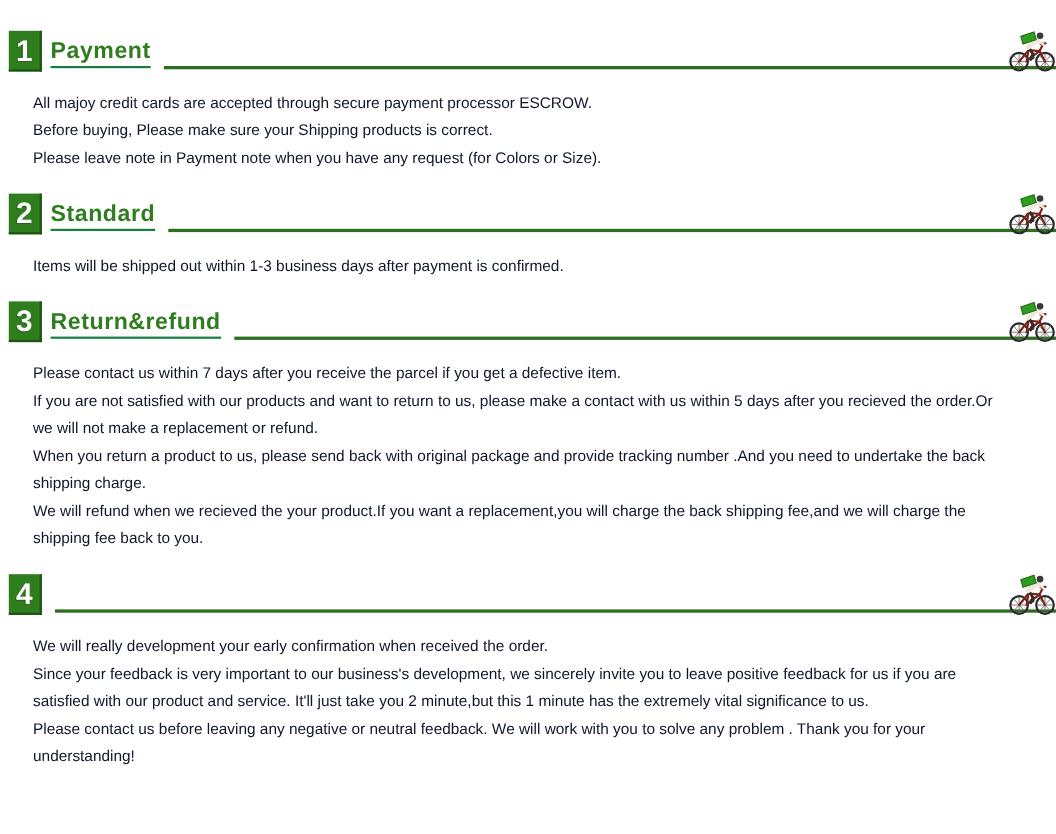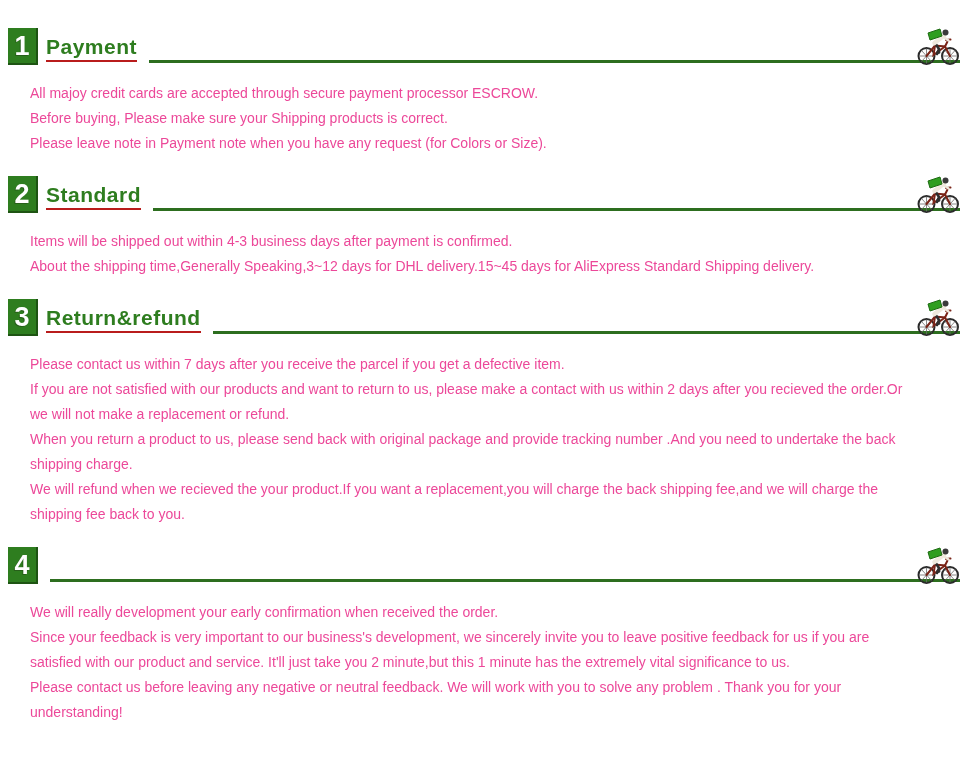"Payment" .sec-title { border-bottom: 2px solid #b91c1c -> 2px solid #15803d }
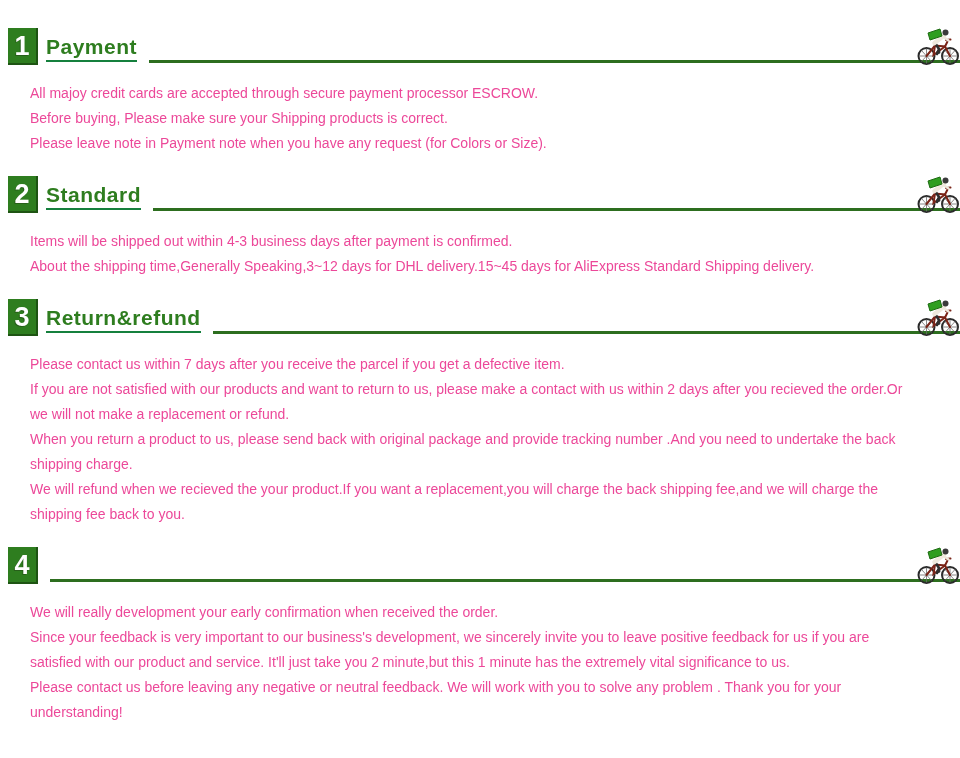"All majoy credit cards are" .sec-body p { color: #ec4899 -> #0f172a }
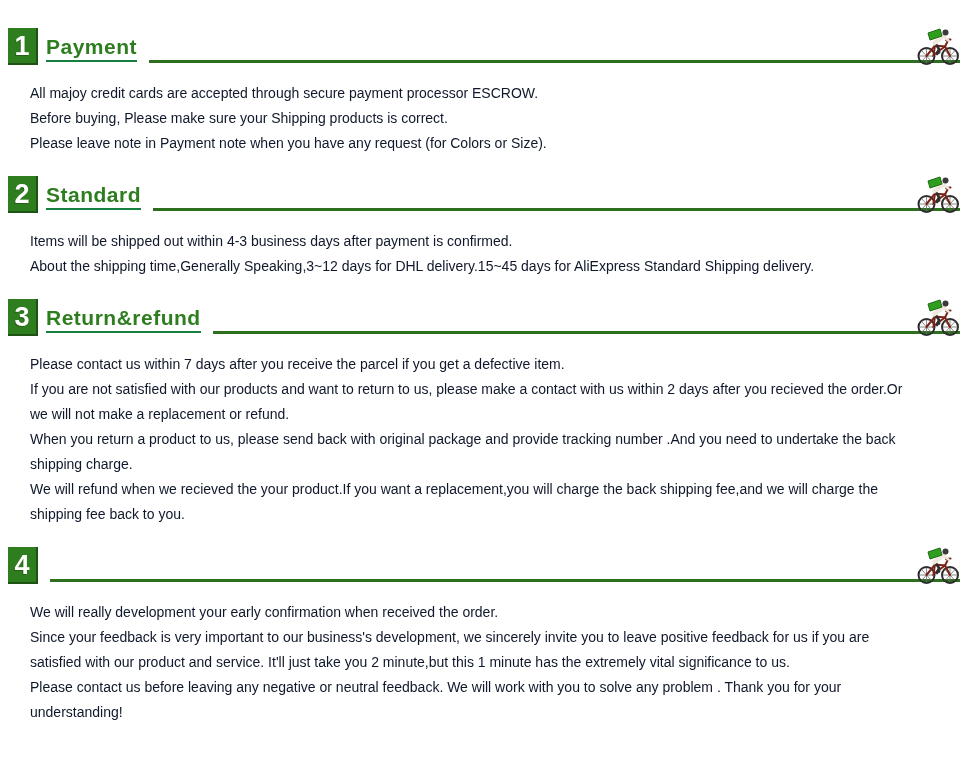"Items will be shipped out" p { text: 4-3 -> 1-3 }
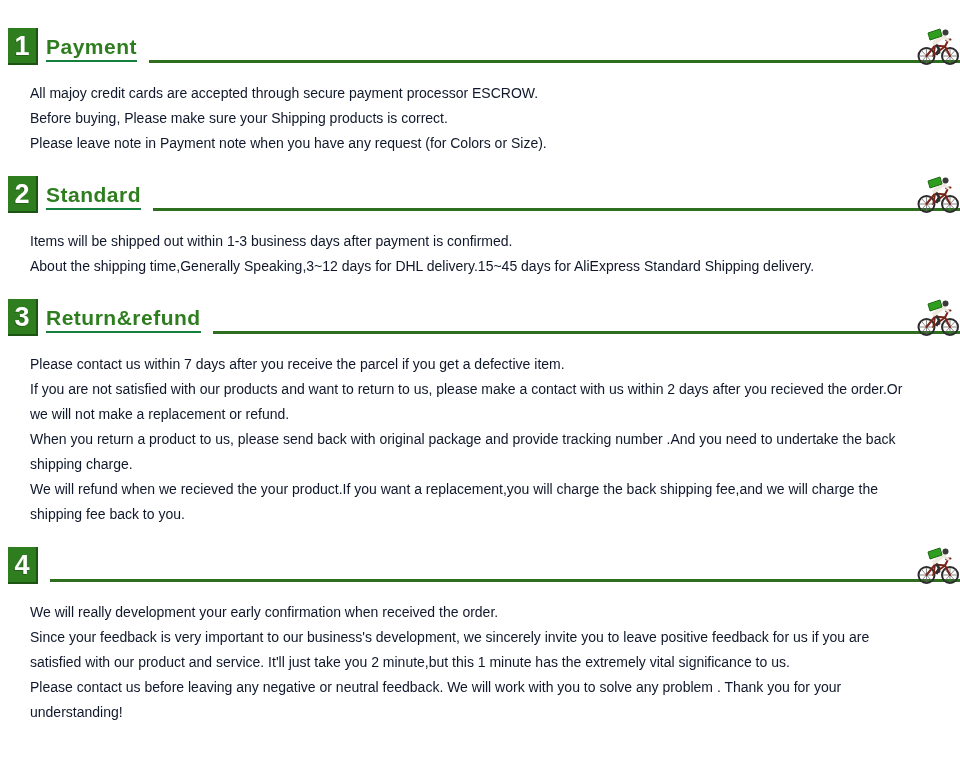"About the shipping time,Generally" p { html: <p>About the shipping time,Generally Speaking,3~12 days for DHL delivery.15~45 days for AliExpress Standard Shipping delivery.</p> -> none }
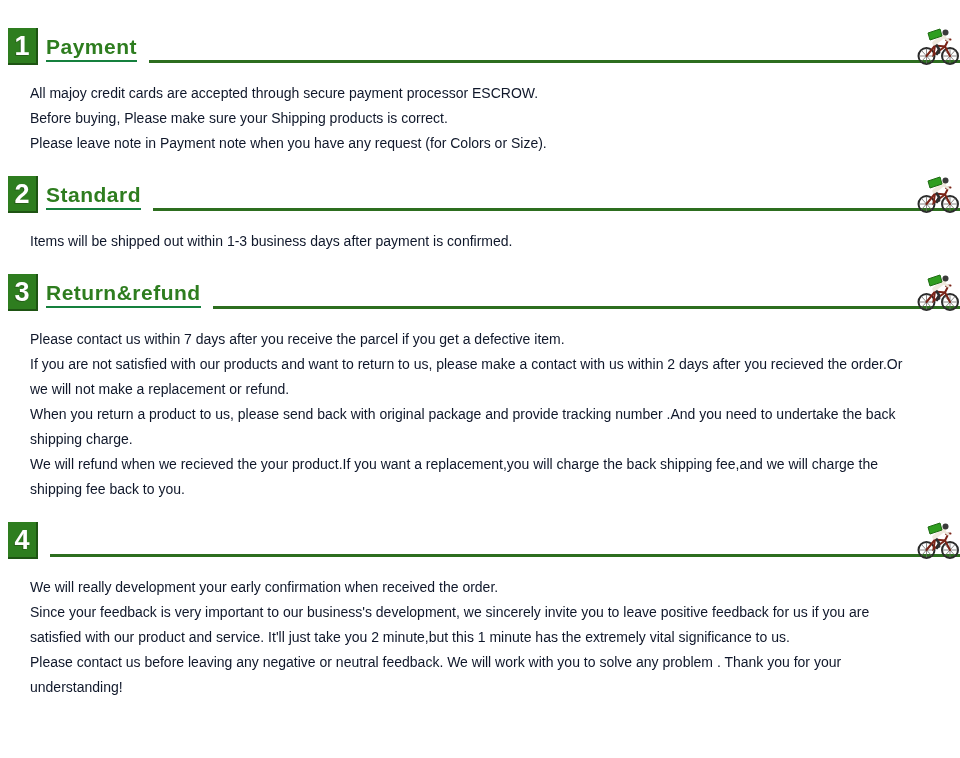"If you are not satisfied" p { text: 2 -> 5 }
